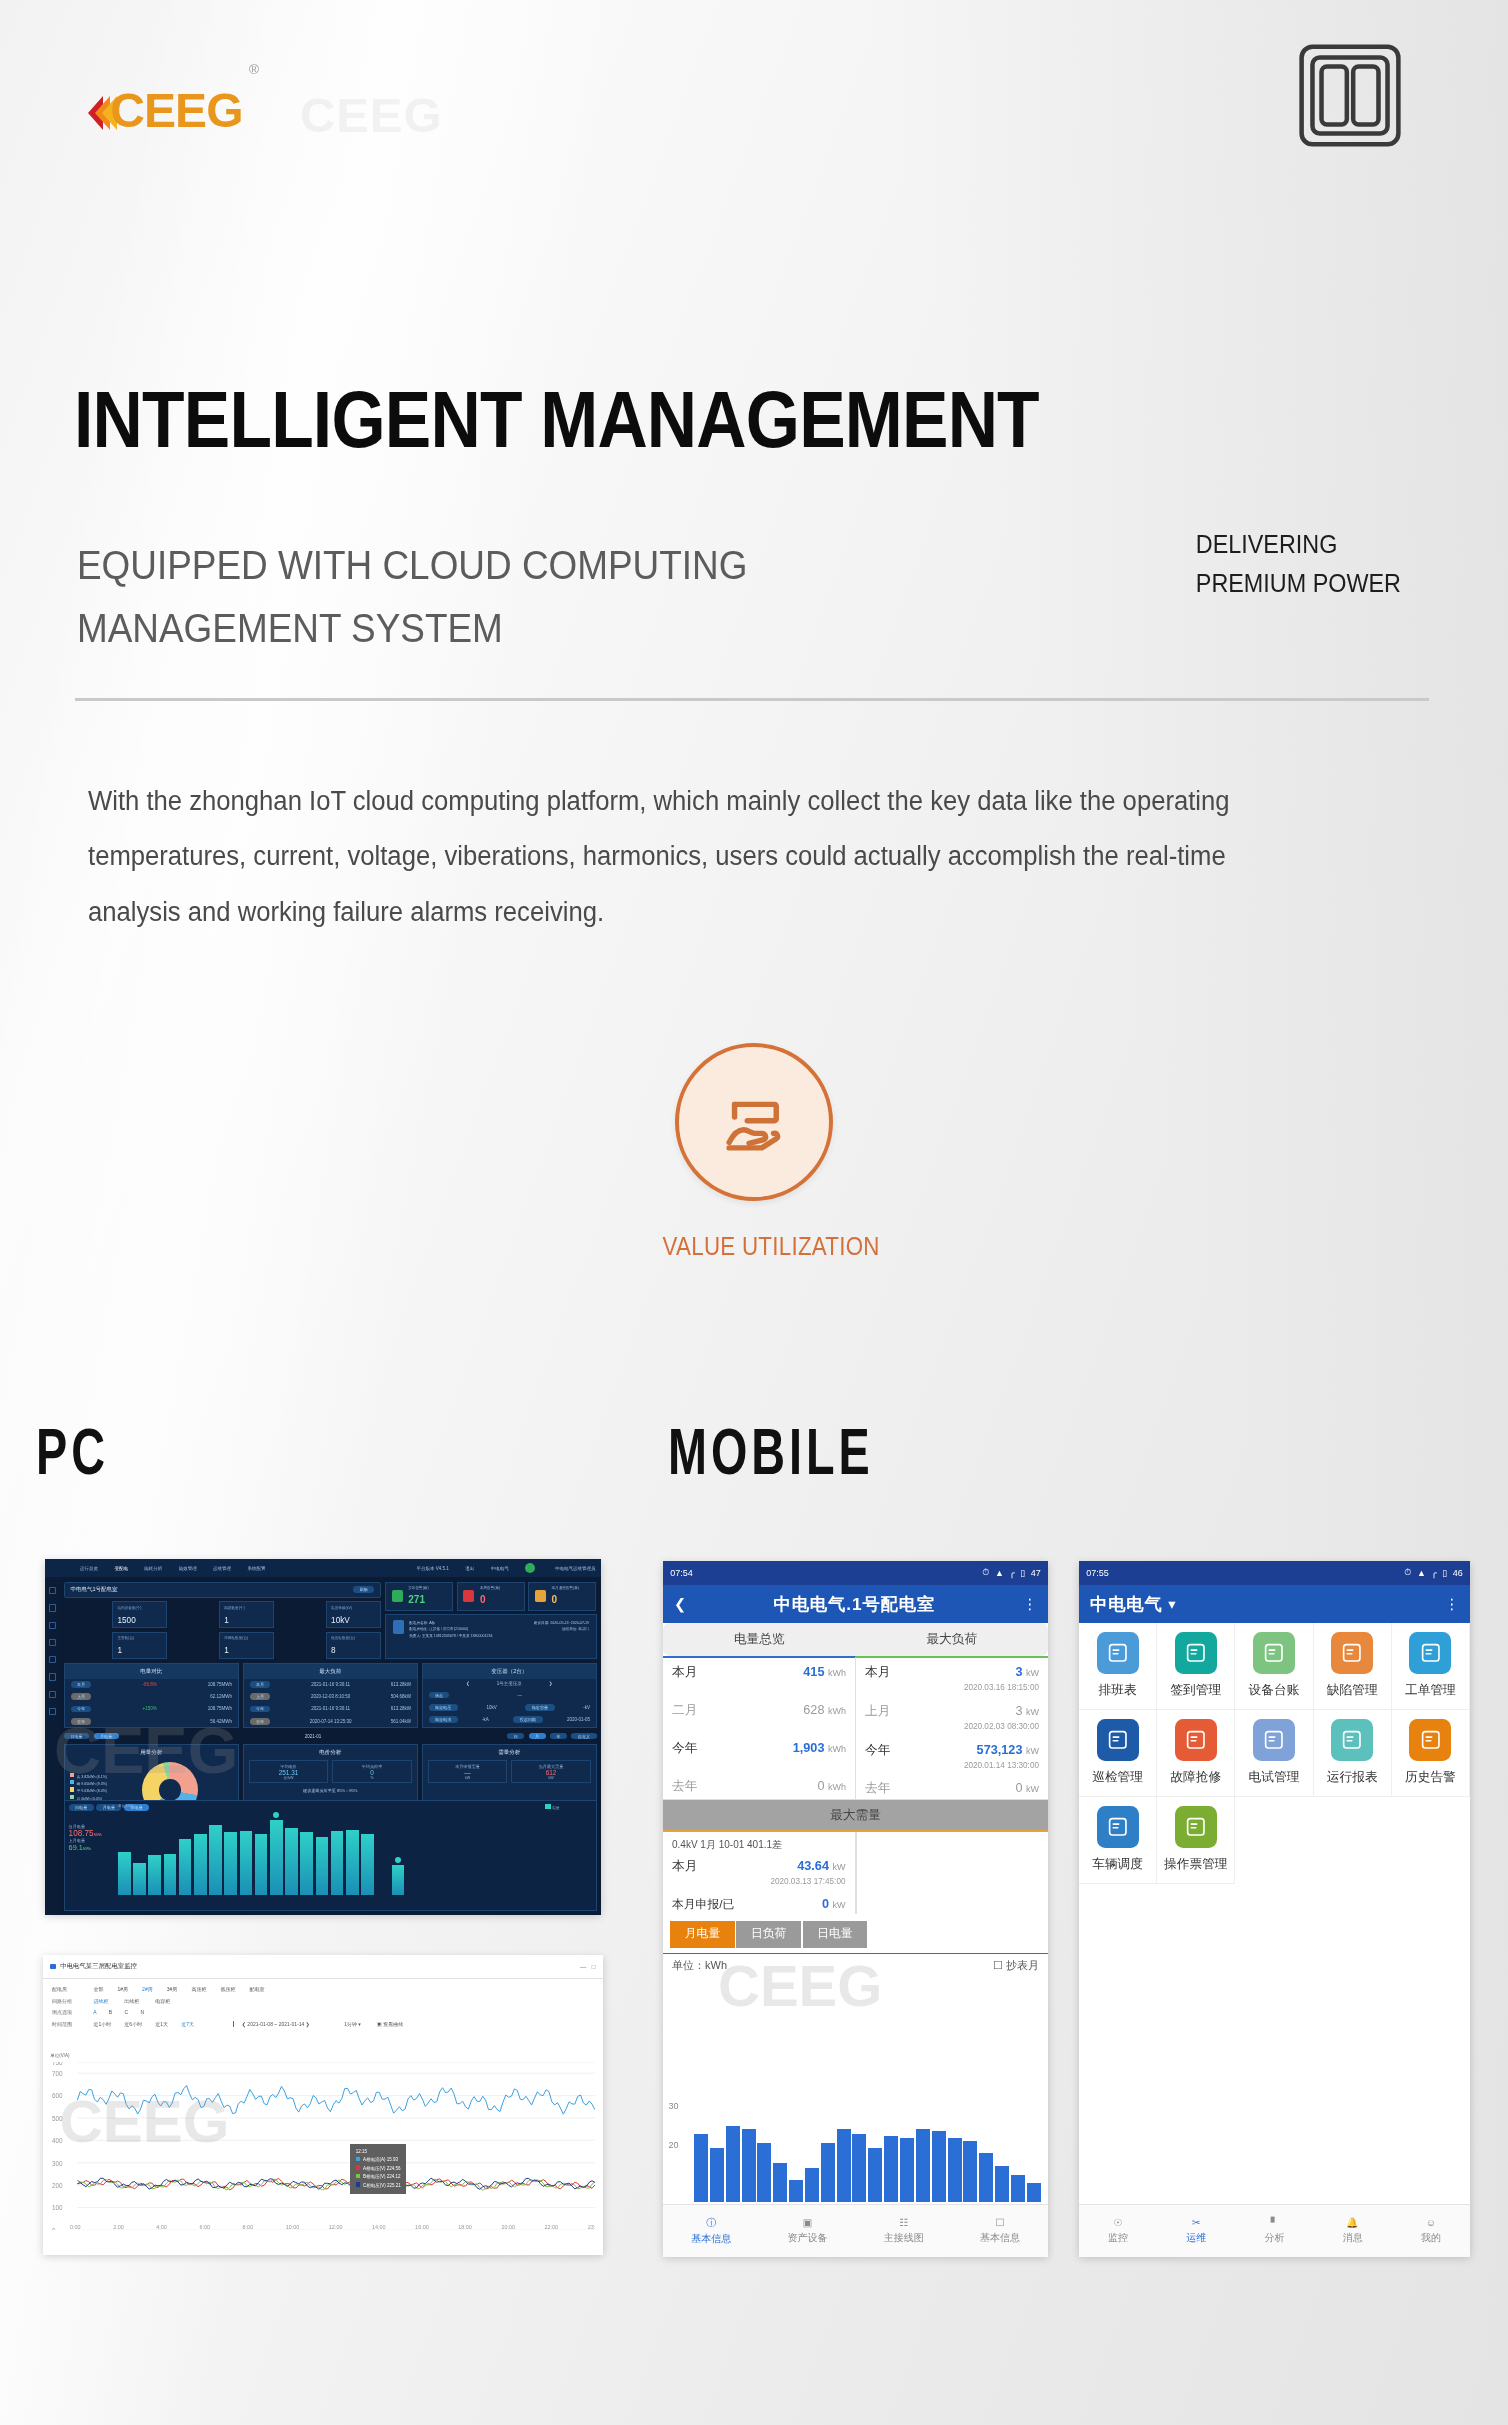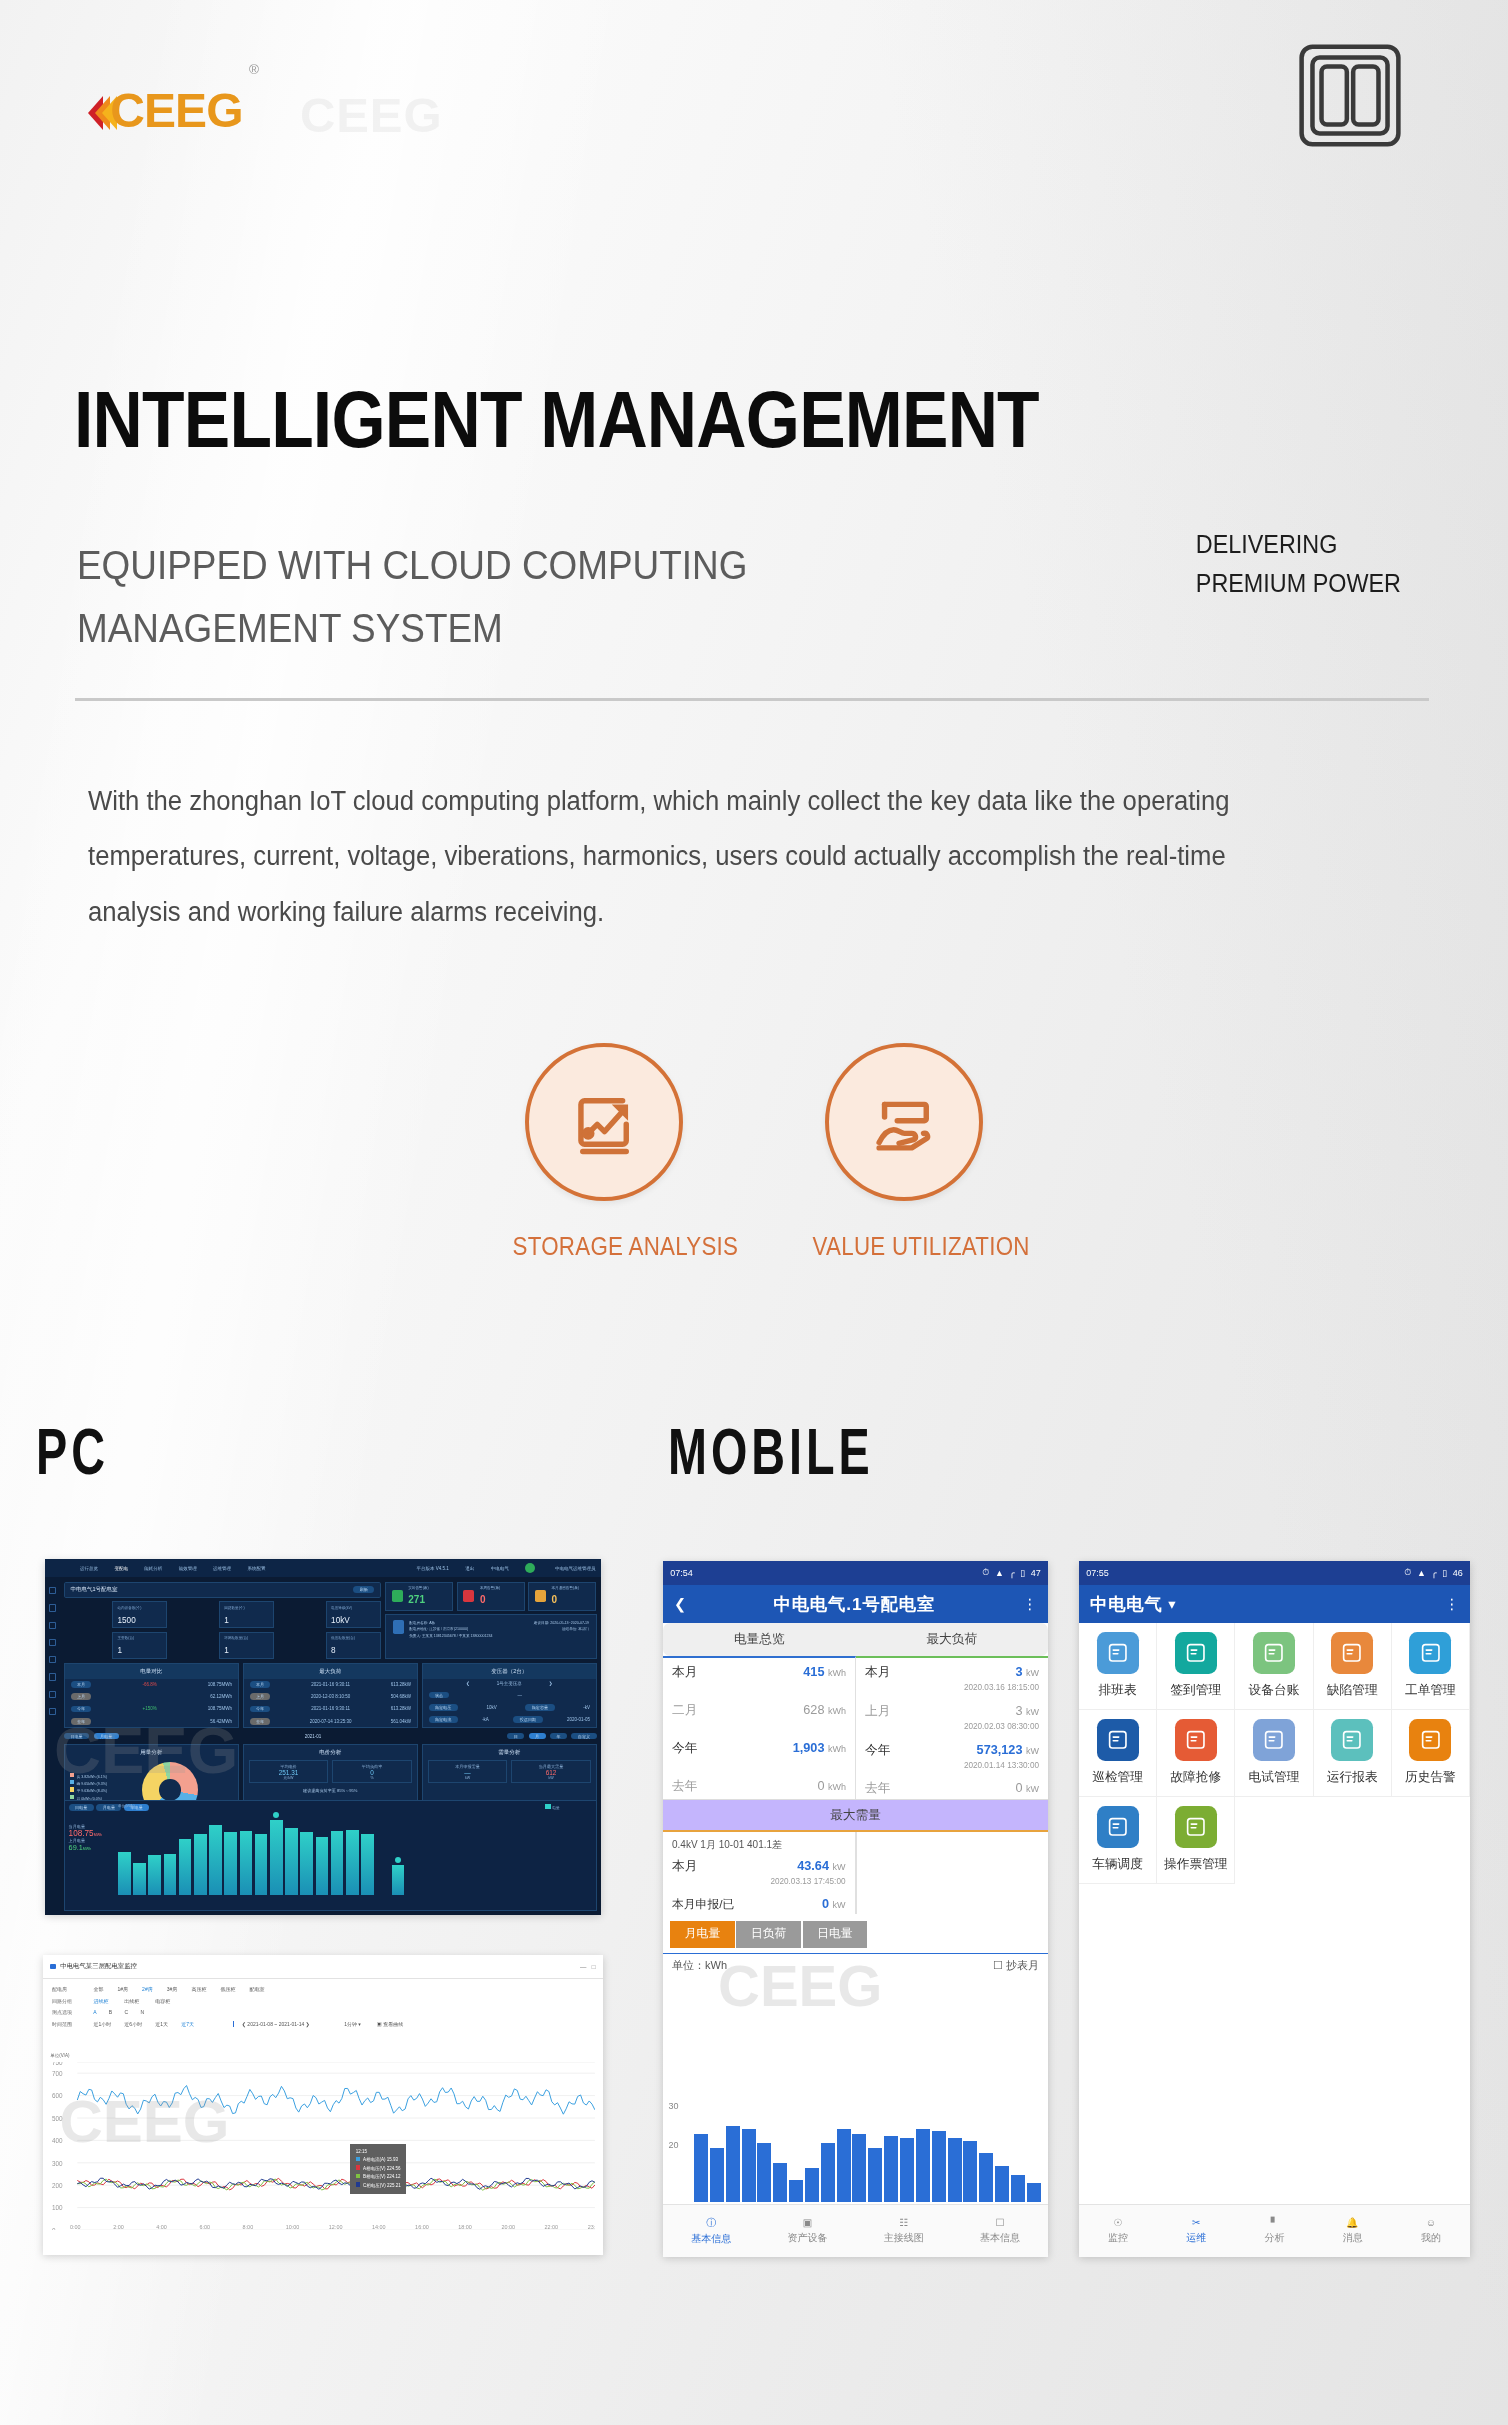"STORAGE ANALYSIS" div.feat { html: <div> <div> <svg> <path></path> <path></path> <circle></circle> <path></path> <path></path> </svg> </div> <div>STORAGE ANALYSIS</div> </div> -> none }
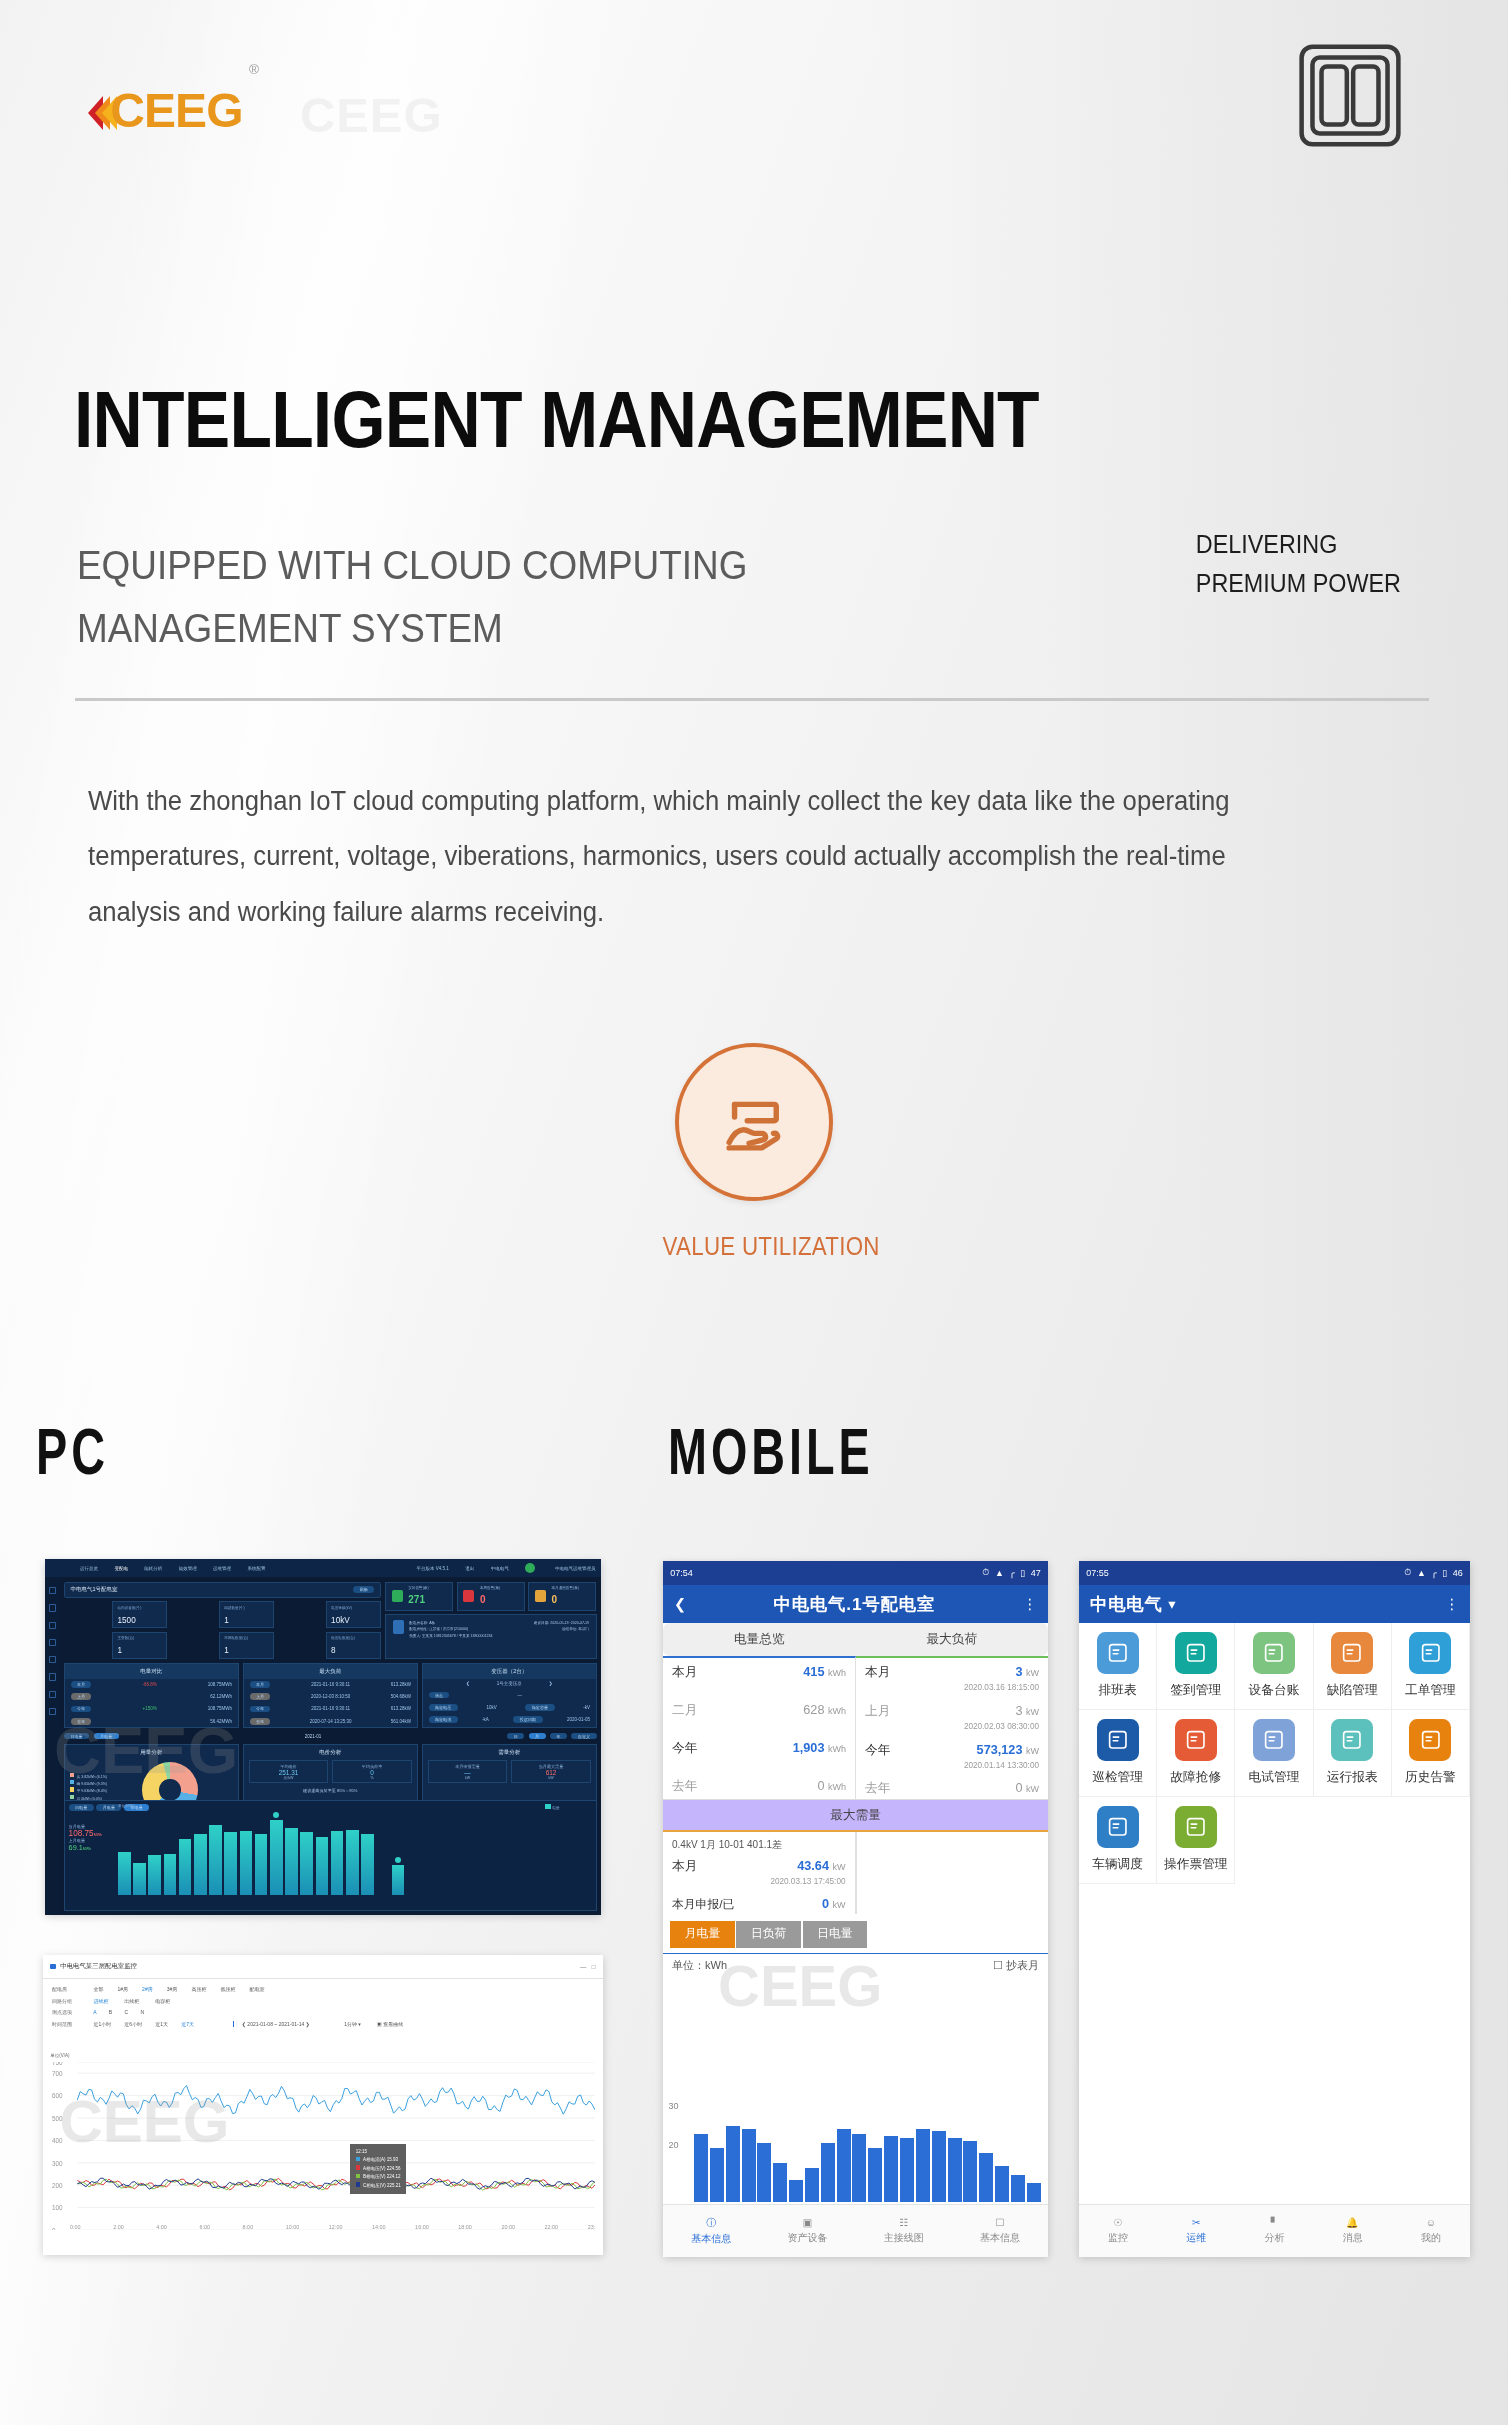"最大需量" .bandhead { background: #c4b5fd -> #a3a3a3 }
